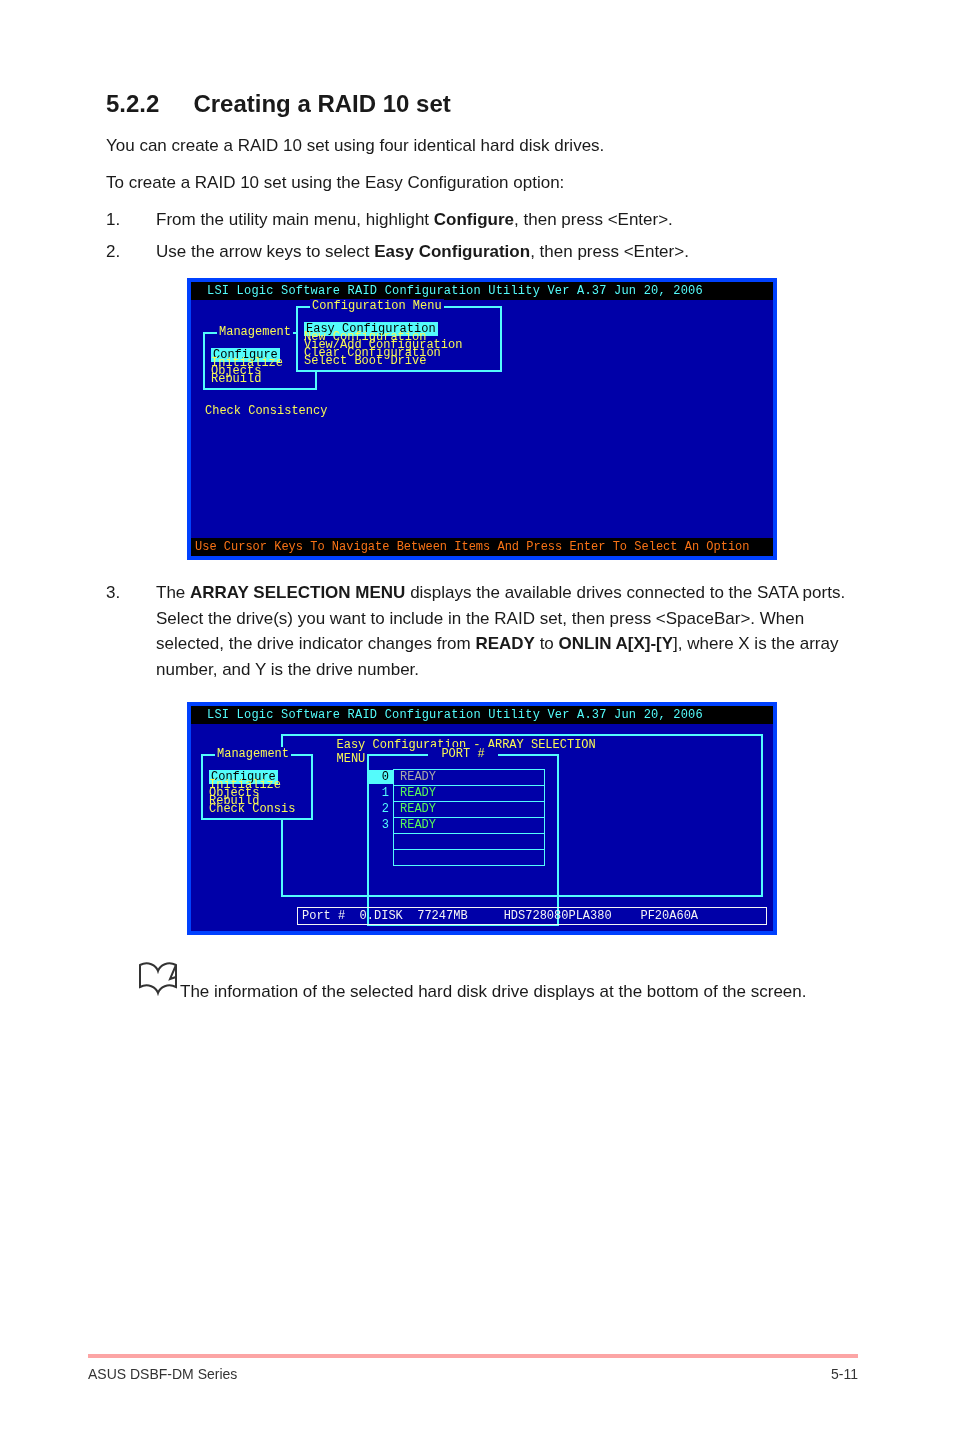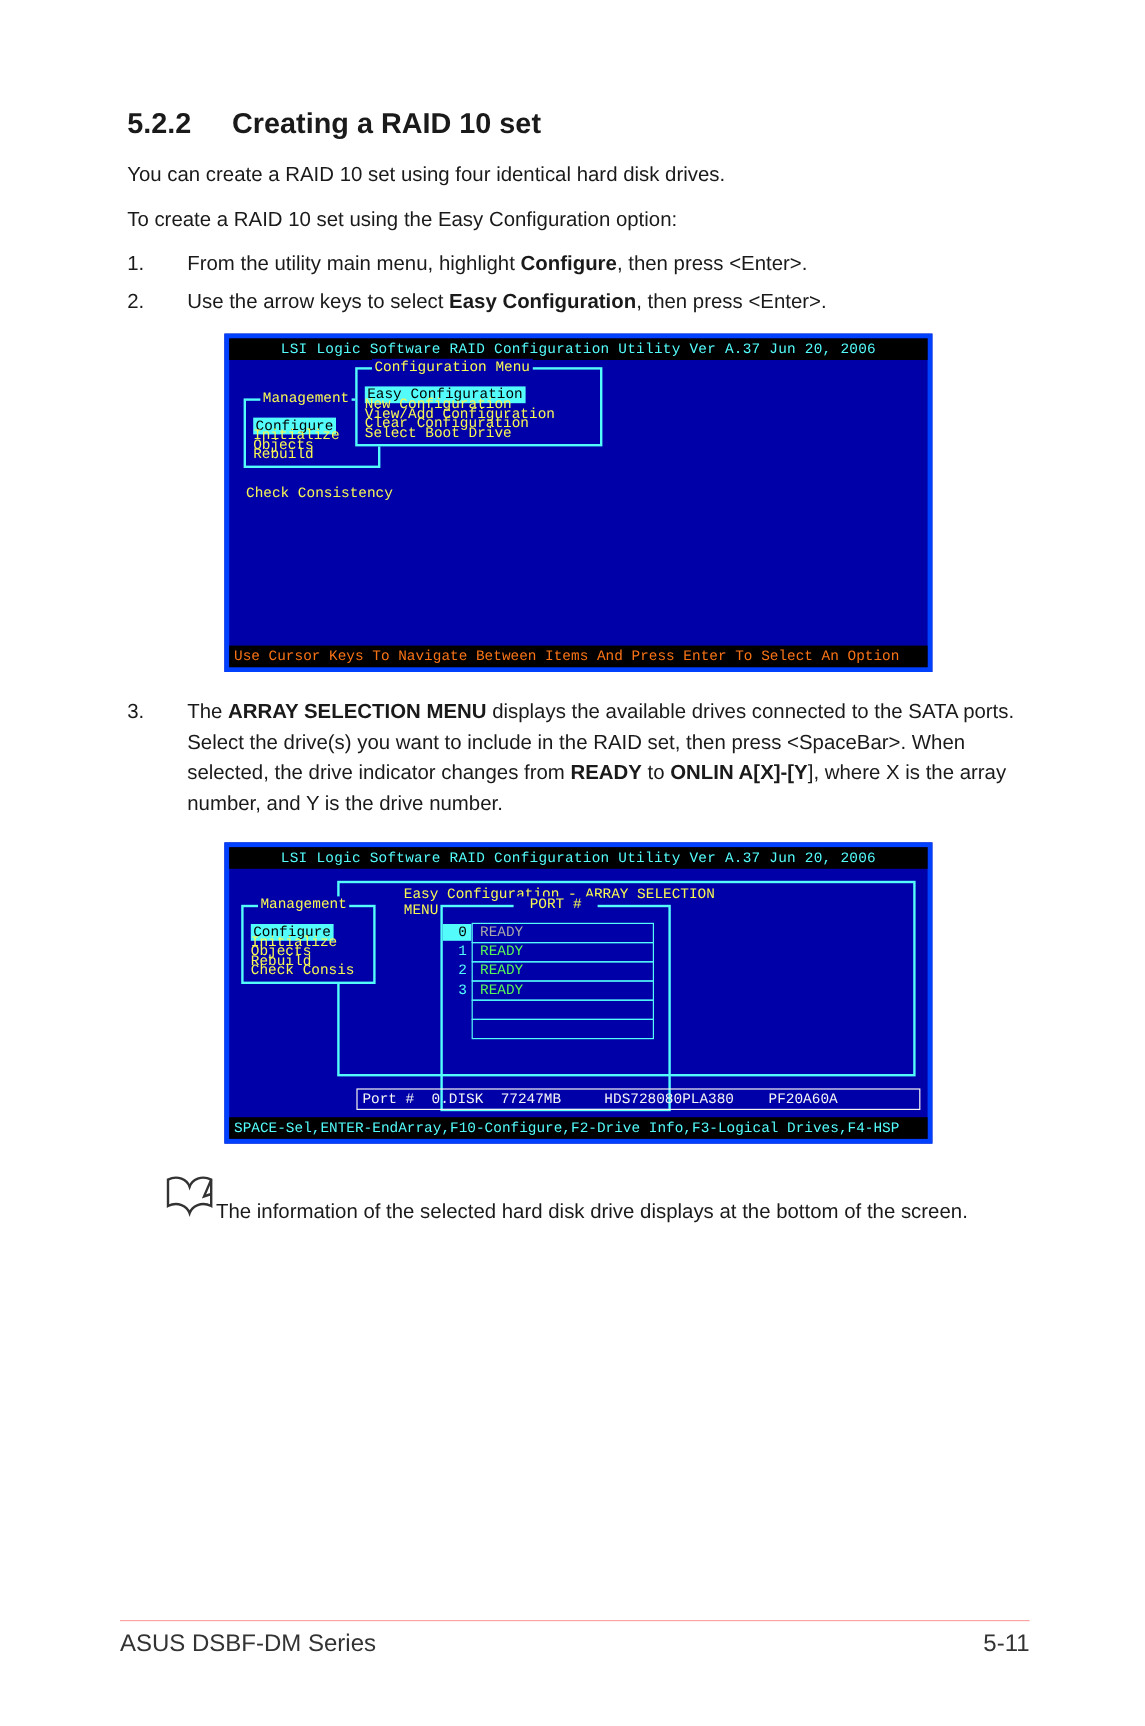"LSI Logic Software RAID Configuration" .term-titlebar { text-align: center -> none }
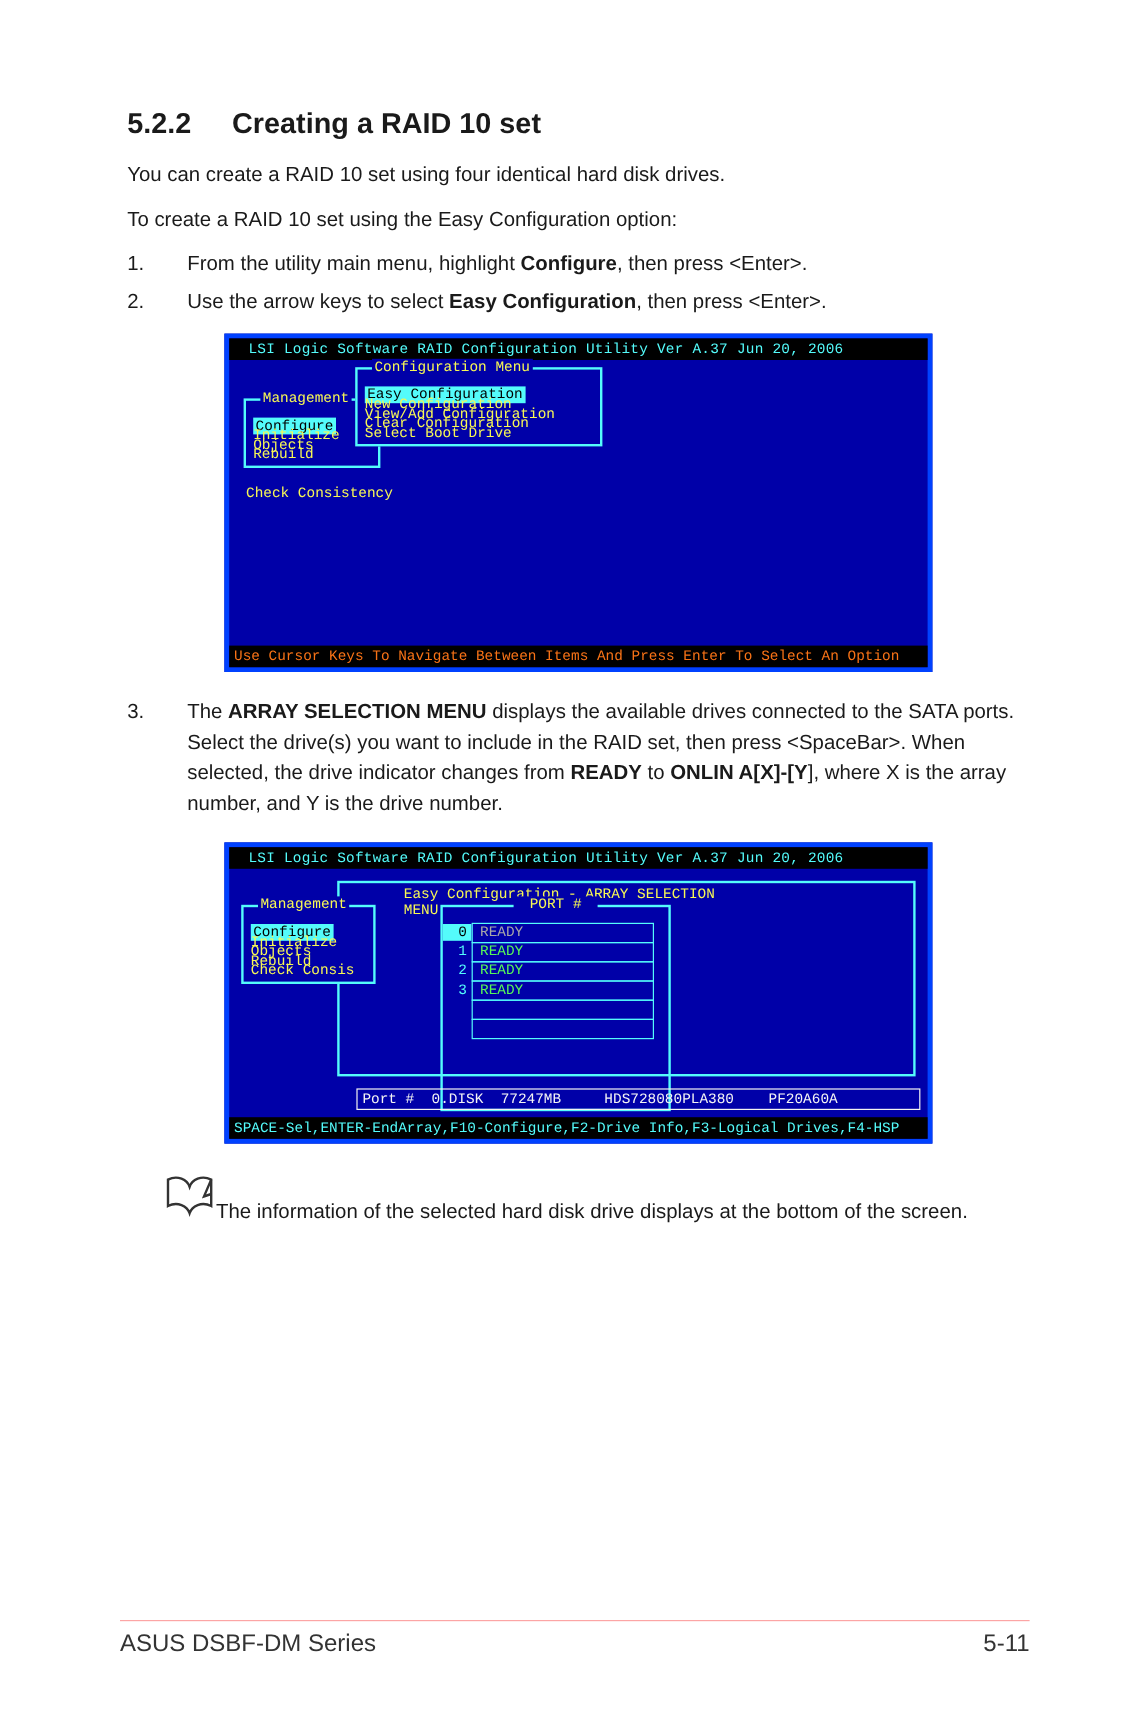"SPACE-Sel,ENTER-EndArray,F10-Configure,F" div.term-footer { html: <div>SPACE-Sel,ENTER-EndArray,F10-Configure,F2-Drive Info,F3-Logical Drives,F4-HSP</div> -> none }
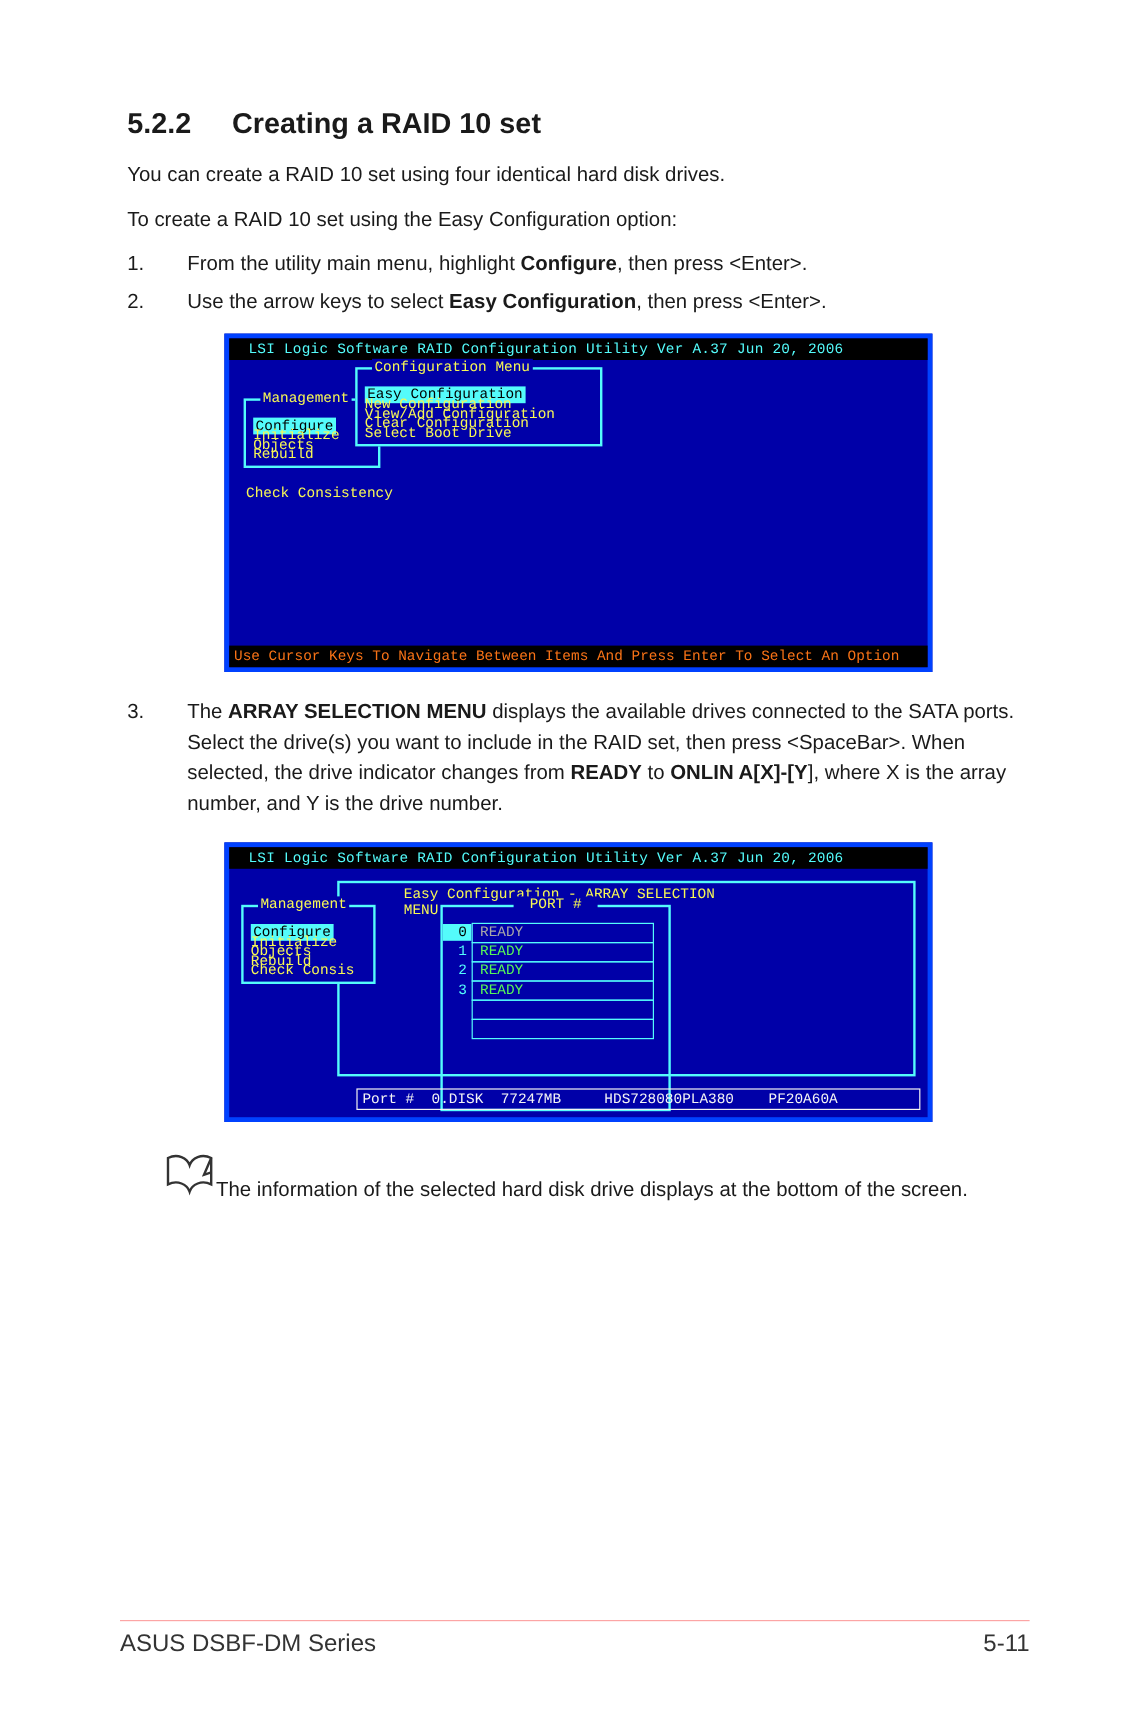"ASUS DSBF-DM Series" .page-footer { border-top: 1px solid #fca5a5 -> 4px solid #fca5a5; font-size: 20px -> 14px; left: 100px -> 88px }
